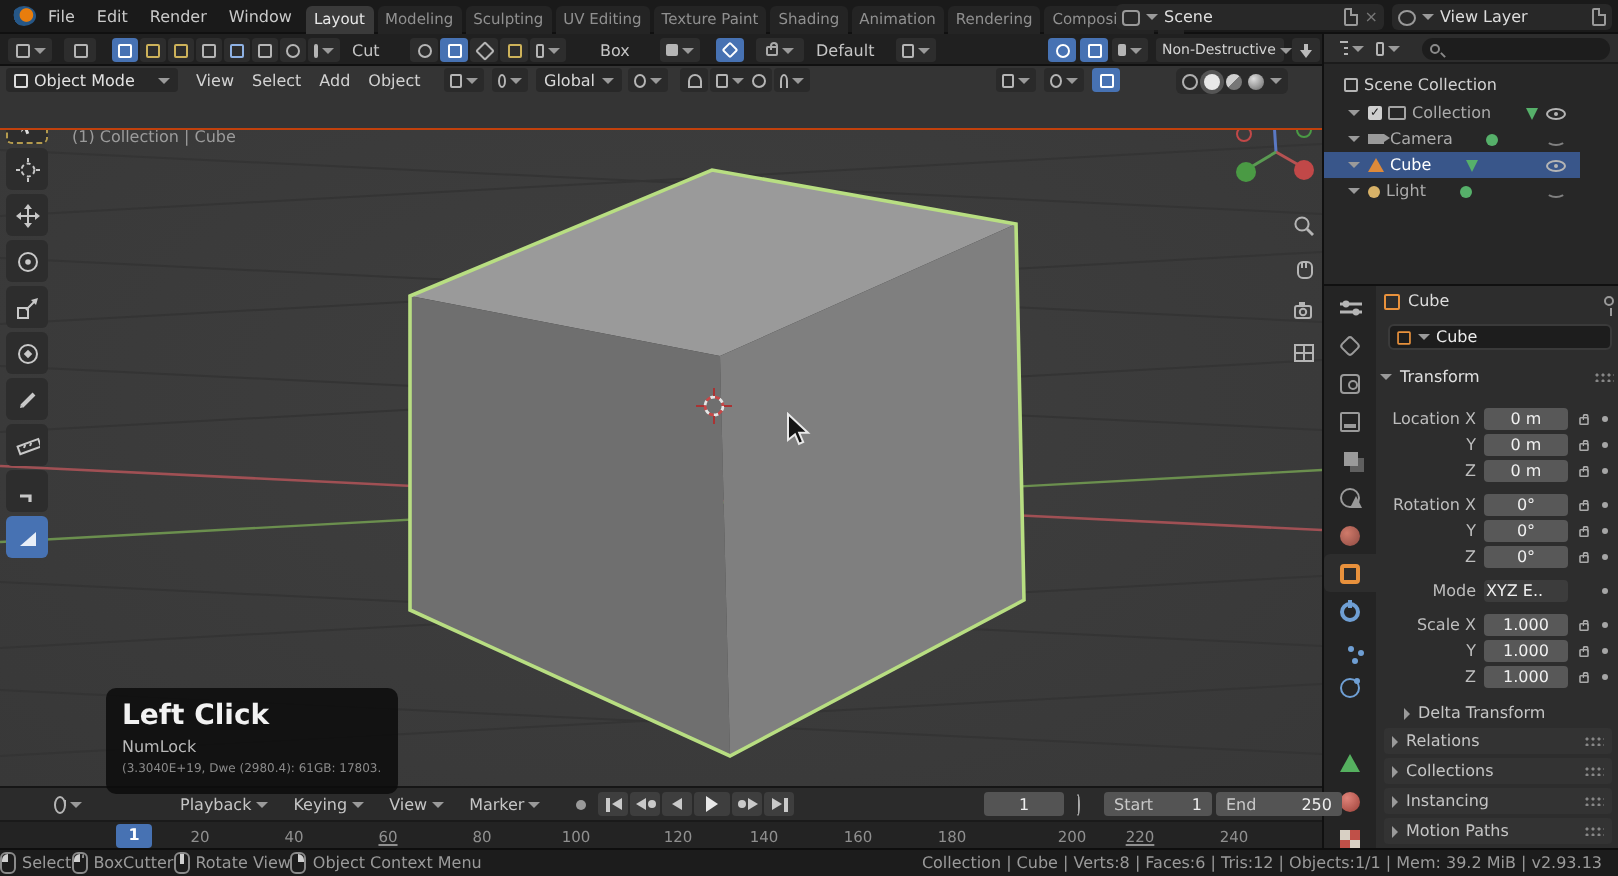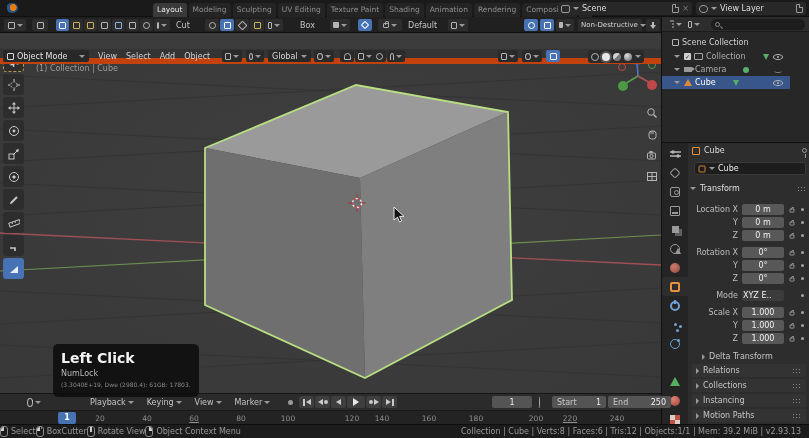"File" div.abs { html: none -> <div> <span>File</span> <span>Edit</span> <span>Render</span> <span>Window</span> <span>Help</span> </div> }
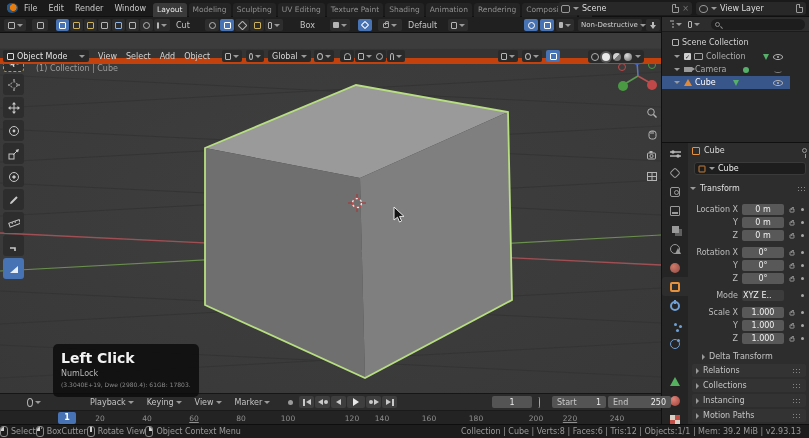"Object Mode" #vph { border-bottom: 6px solid #c2410c -> 1px solid #c2410c; height: 15px -> 32px; top: 49px -> 33px }
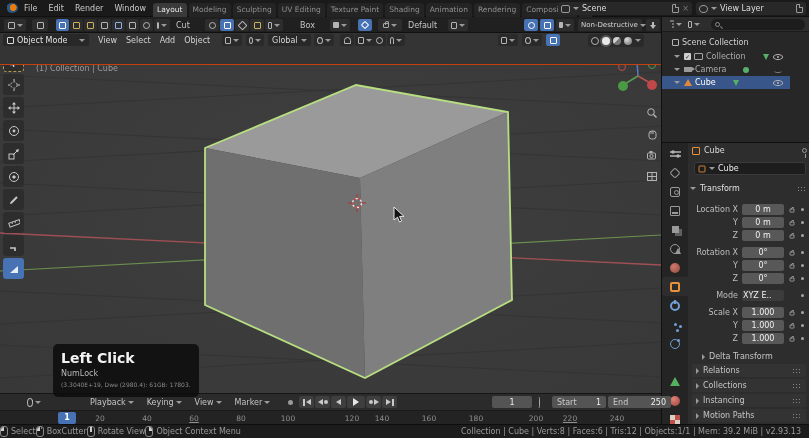"Light" div.orow { html: none -> <div> <span></span> <span></span> <span>Light</span> <span></span> <span></span> </div> }
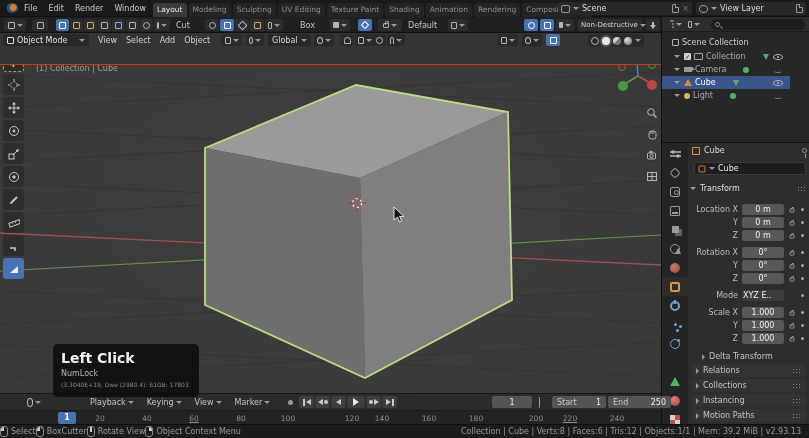"120" span.rnum { left: 352px -> 339px }
